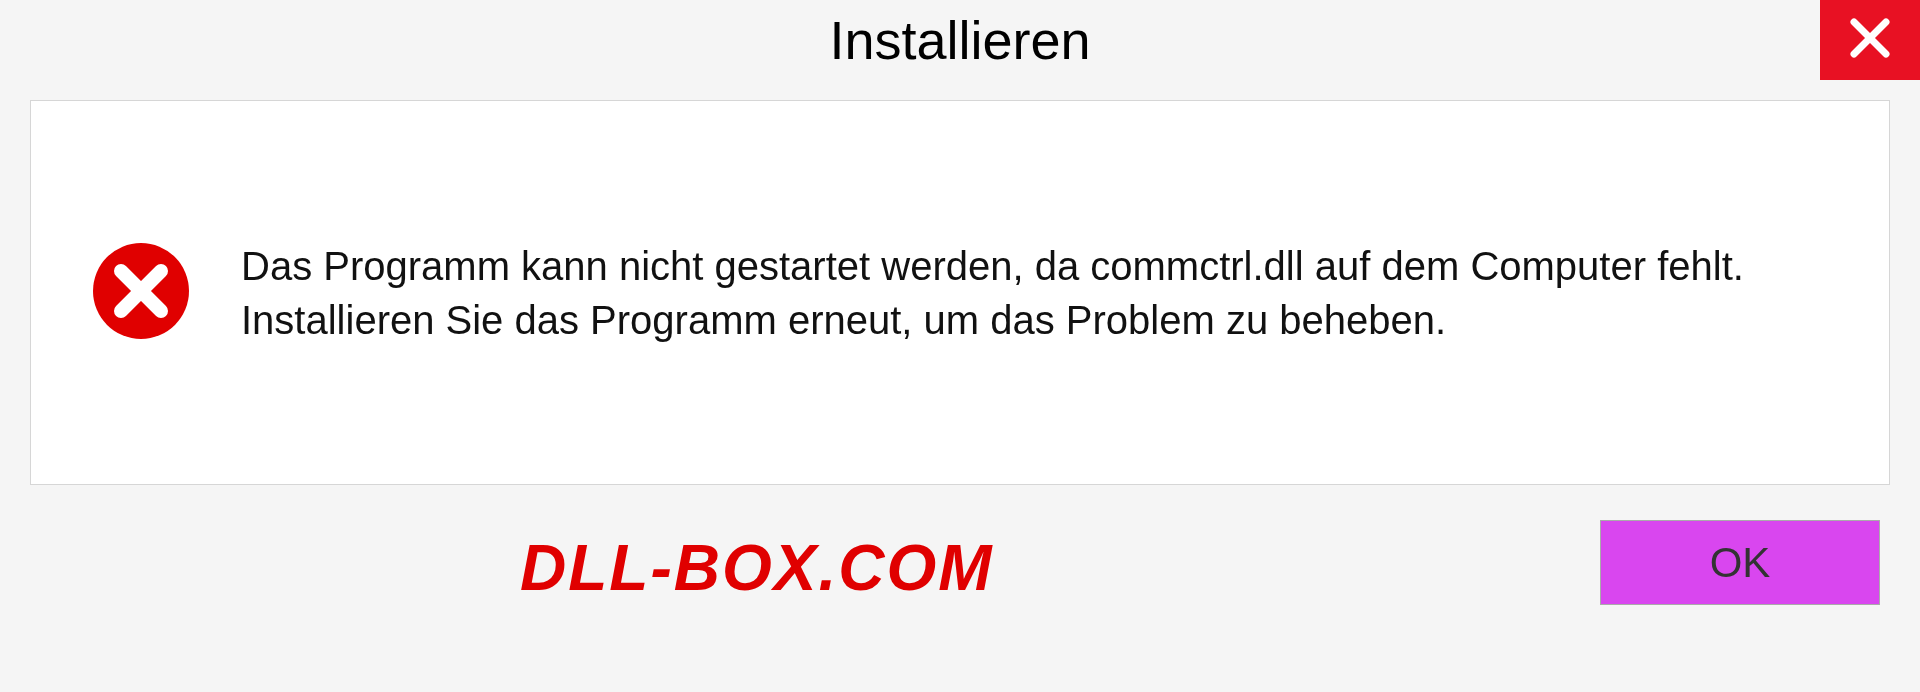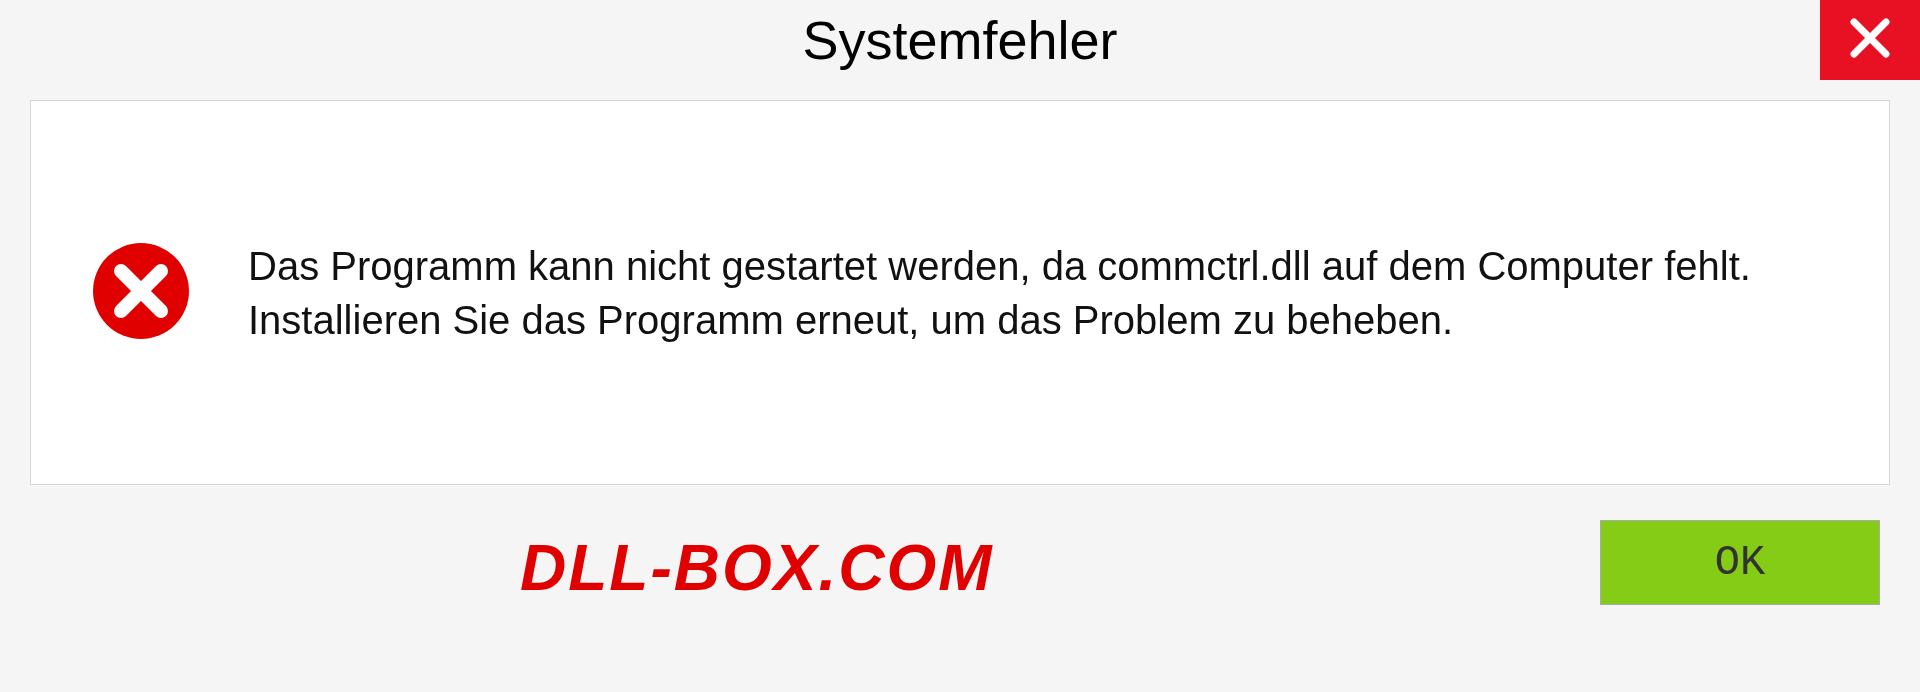"Systemfehler" div.title-text { text: Systemfehler -> Installieren }
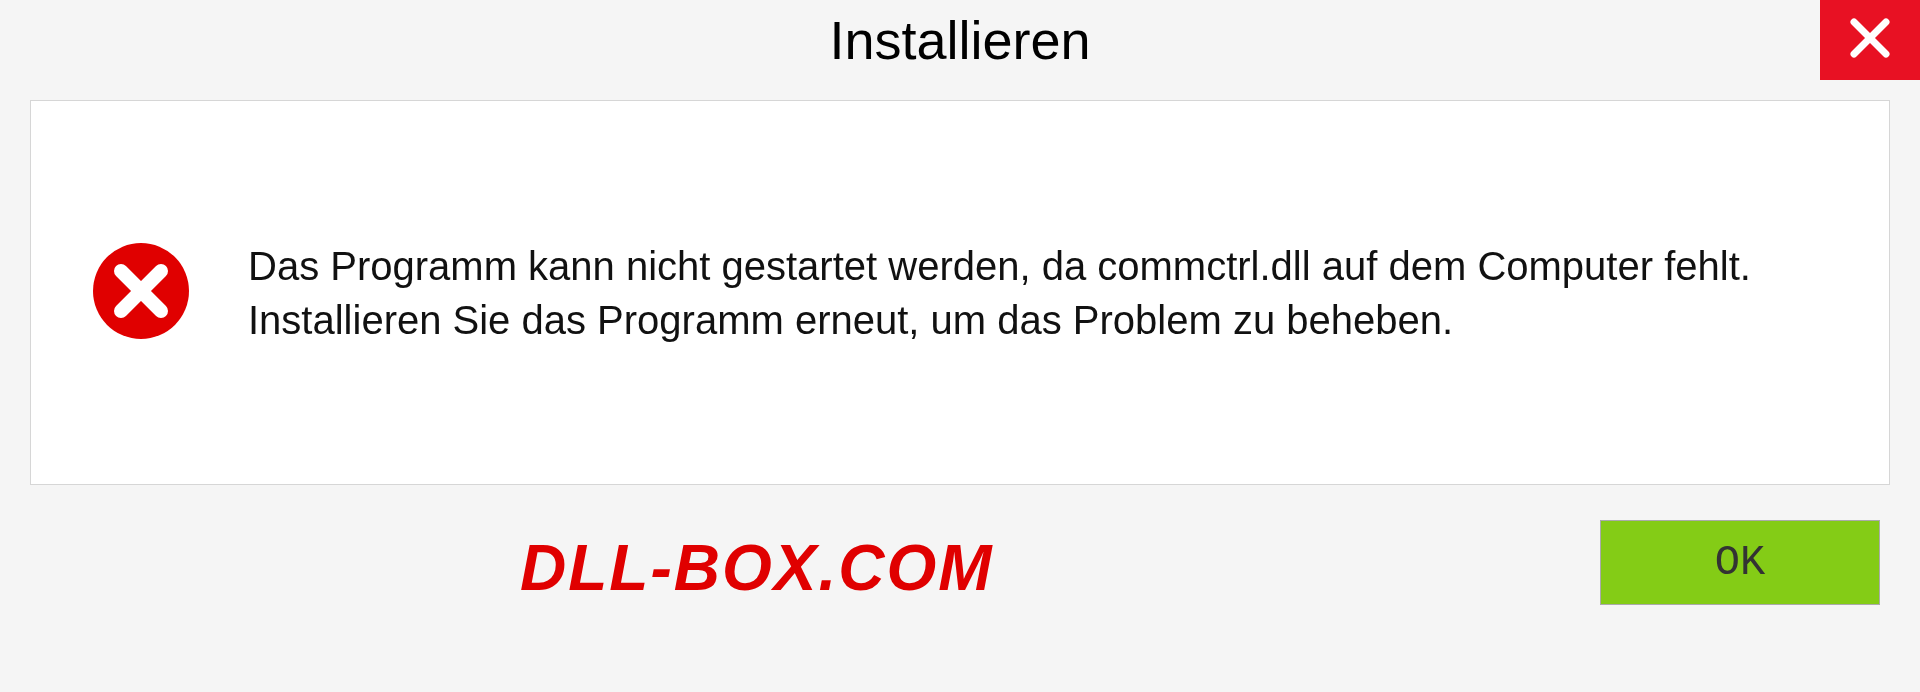"Das Programm kann nicht gestartet" .content-panel { gap: 7px -> none }
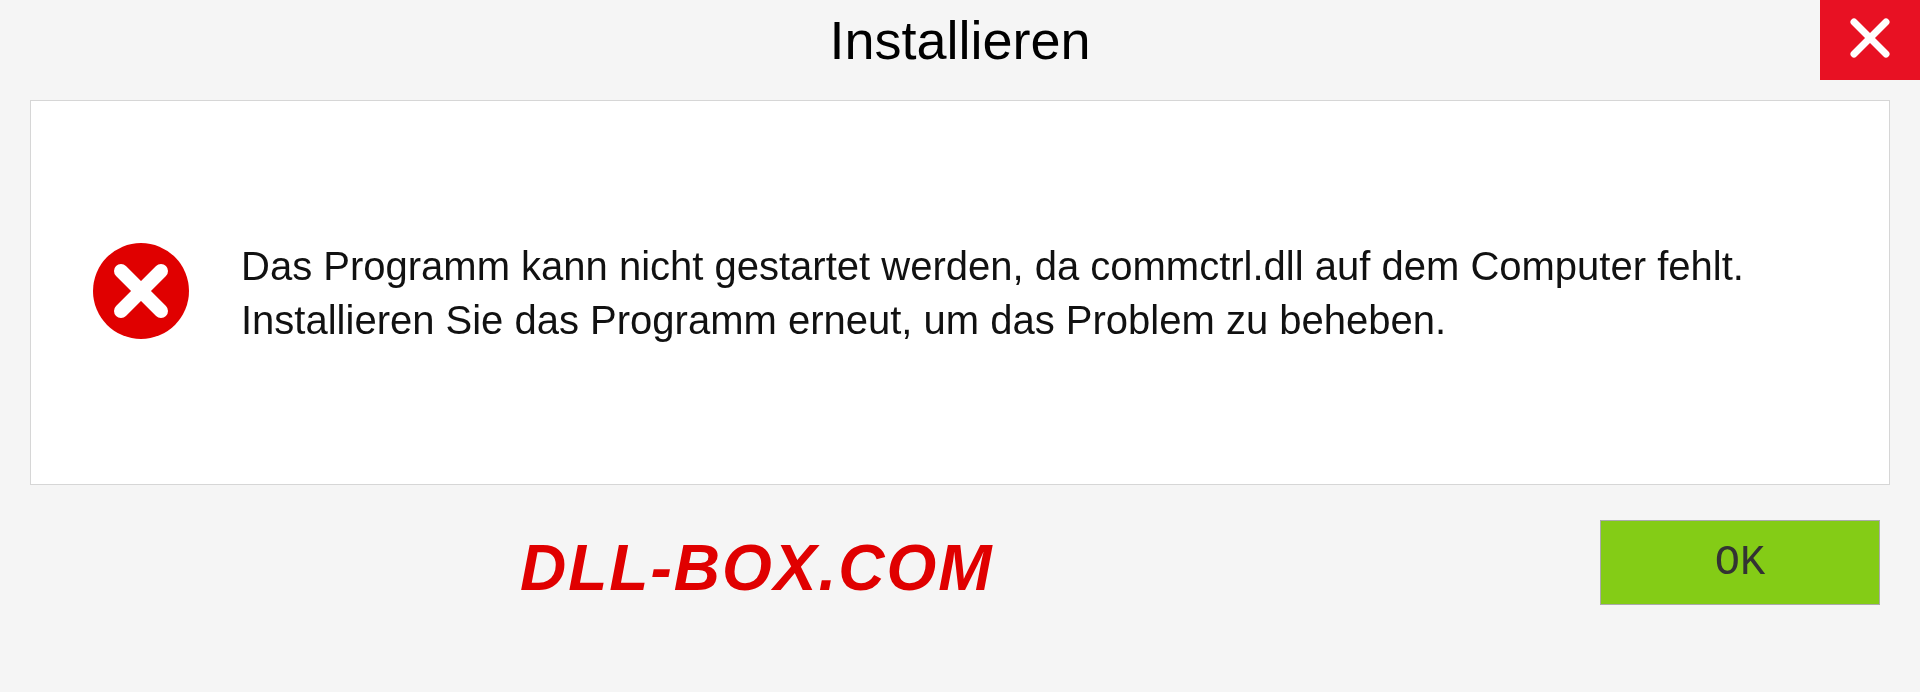"OK" .ok-button { background: #84cc16 -> #d946ef; font-family: Liberation Mono, monospace -> Liberation Sans, sans-serif }
